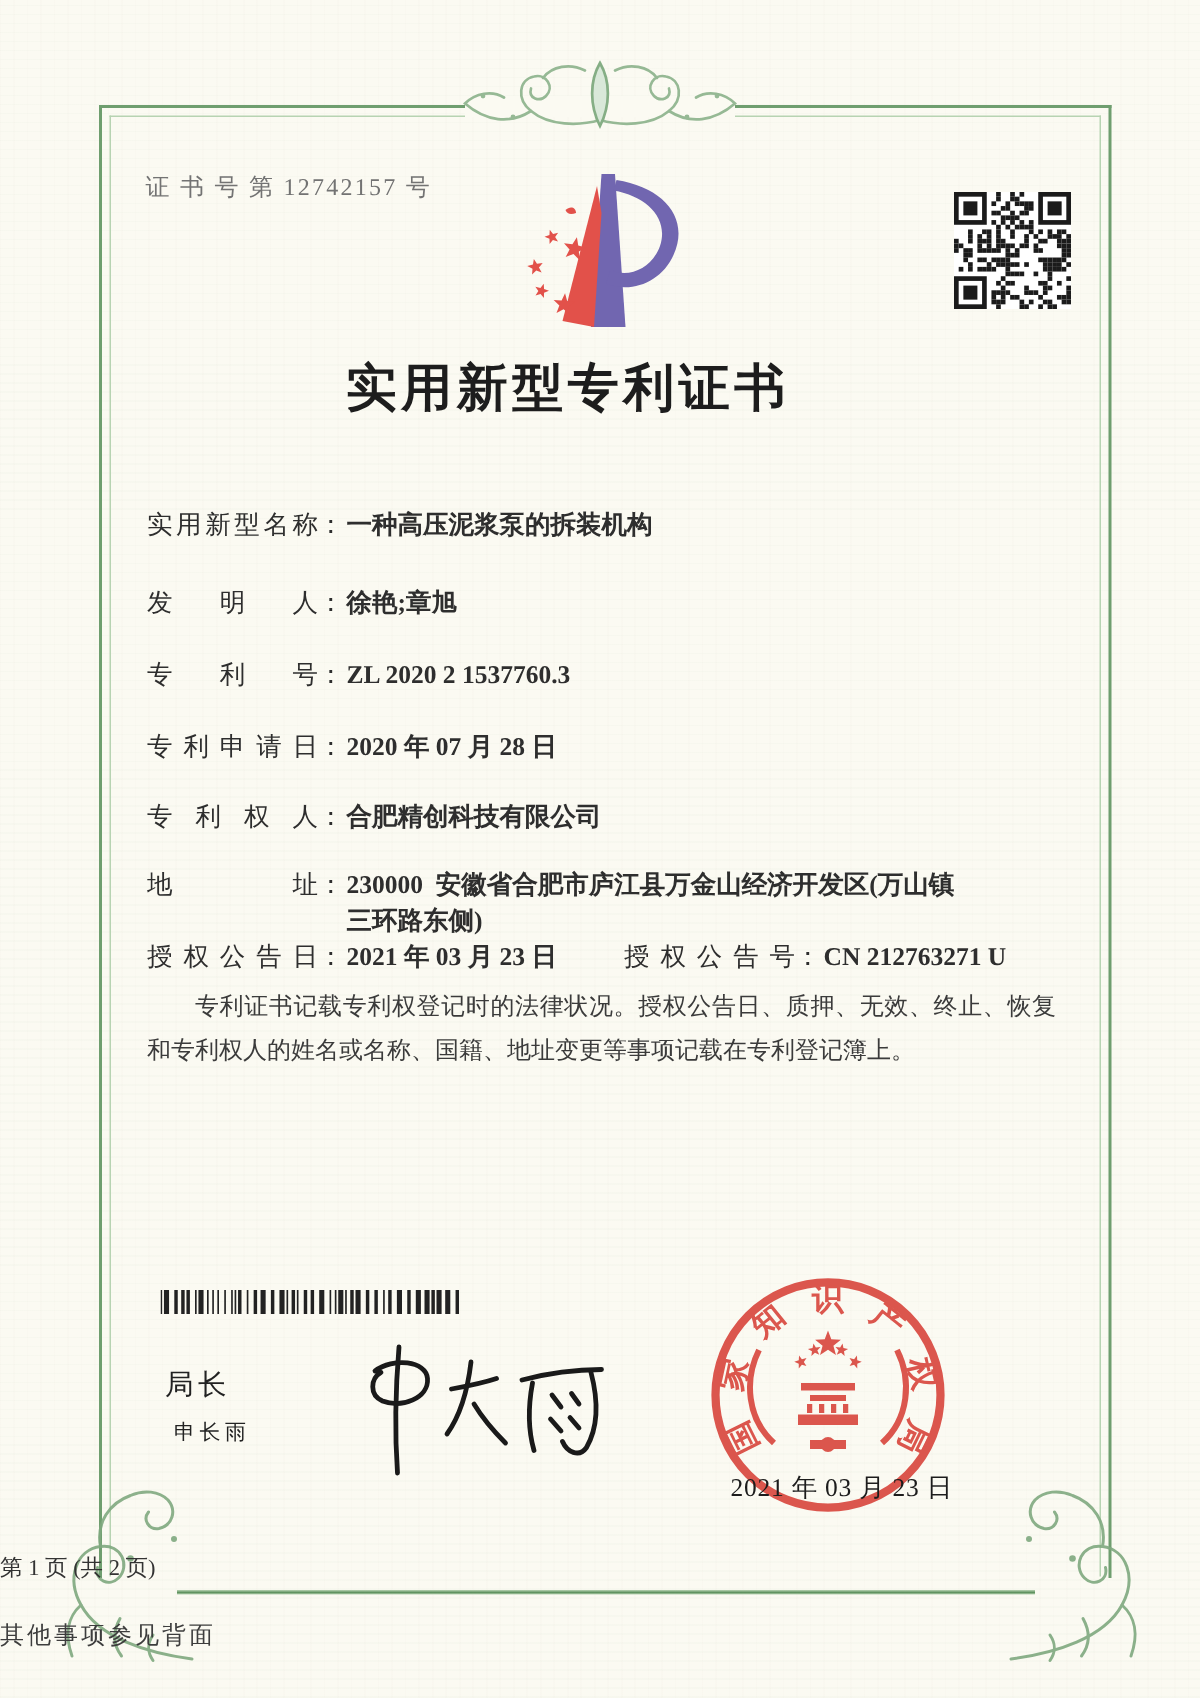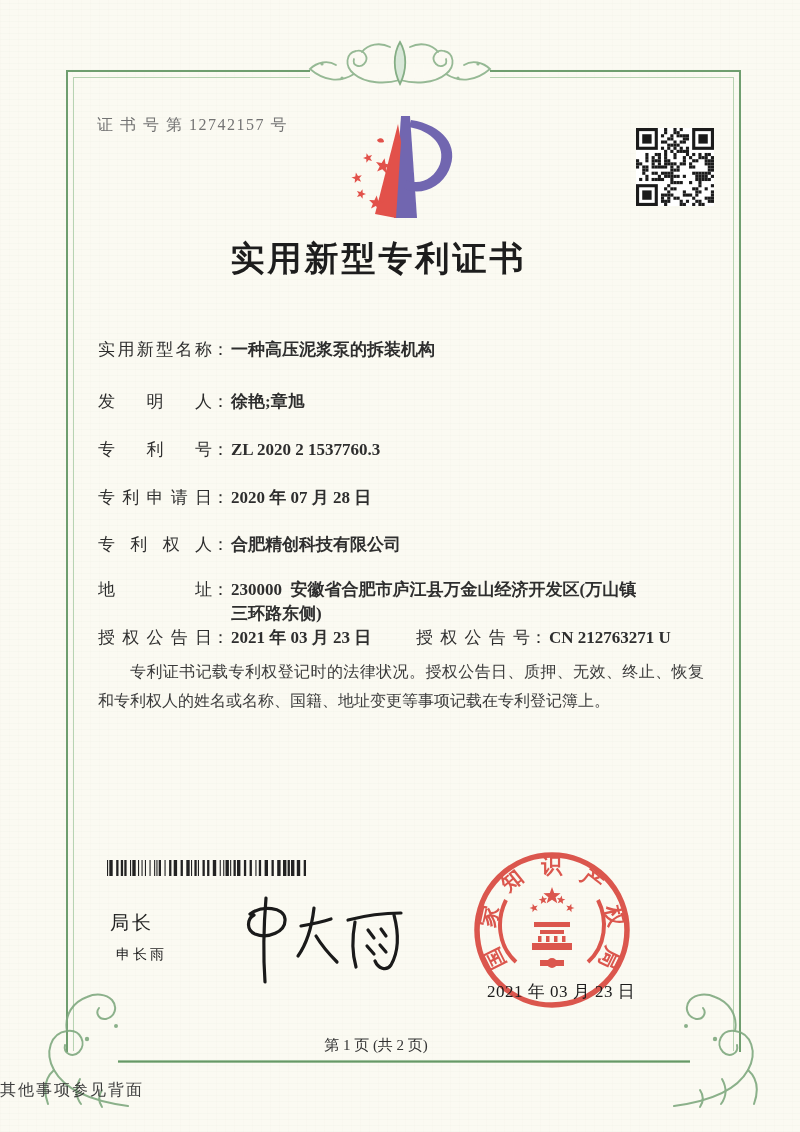"第 1 页 (共 2" .page-num { text-align: center -> none }
